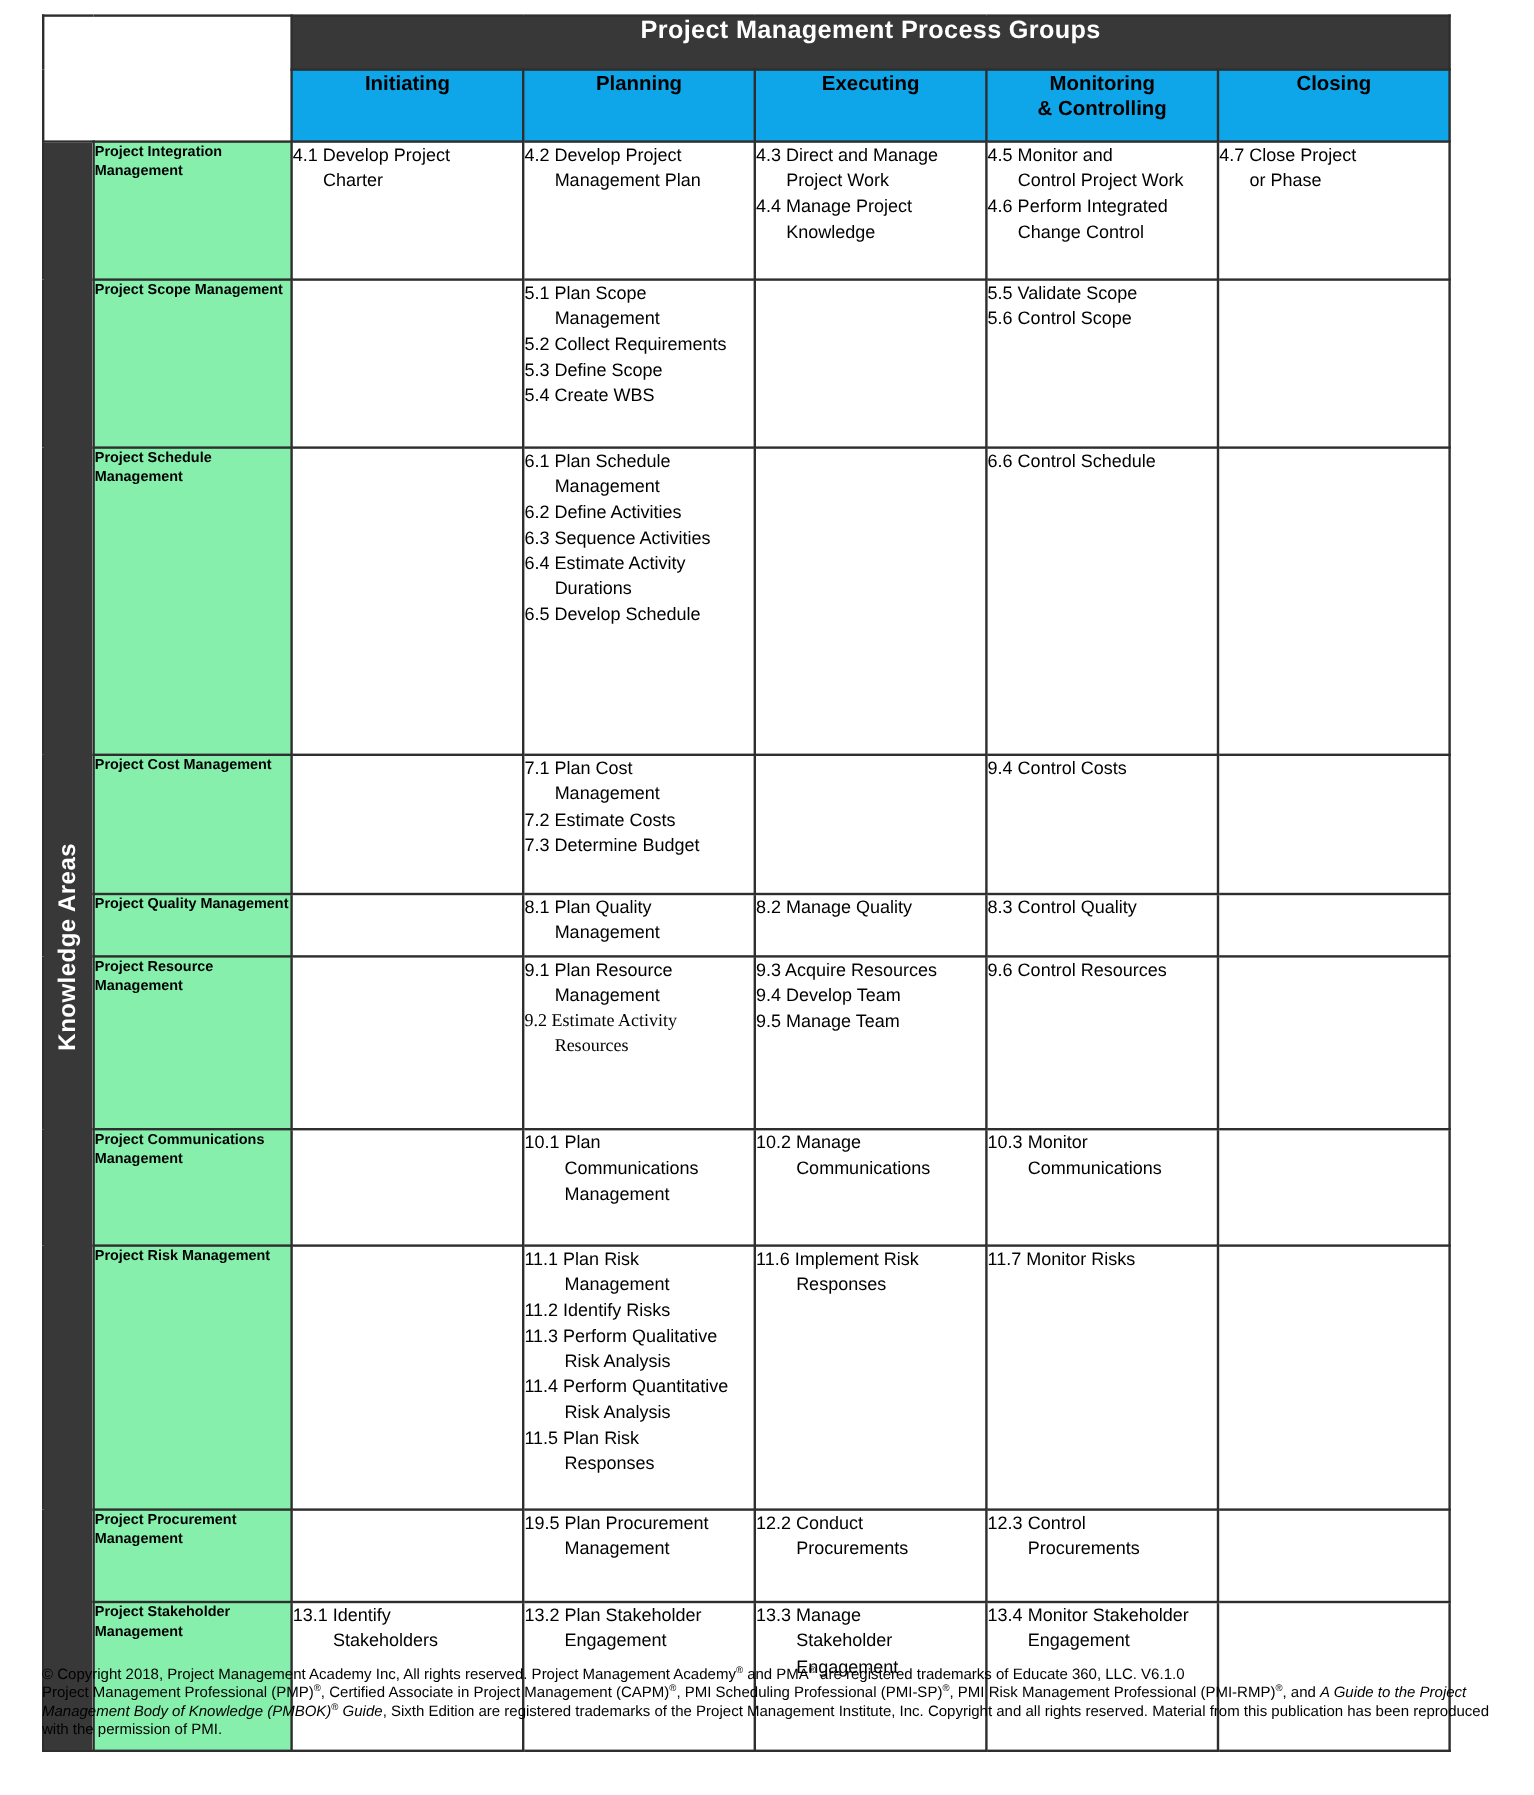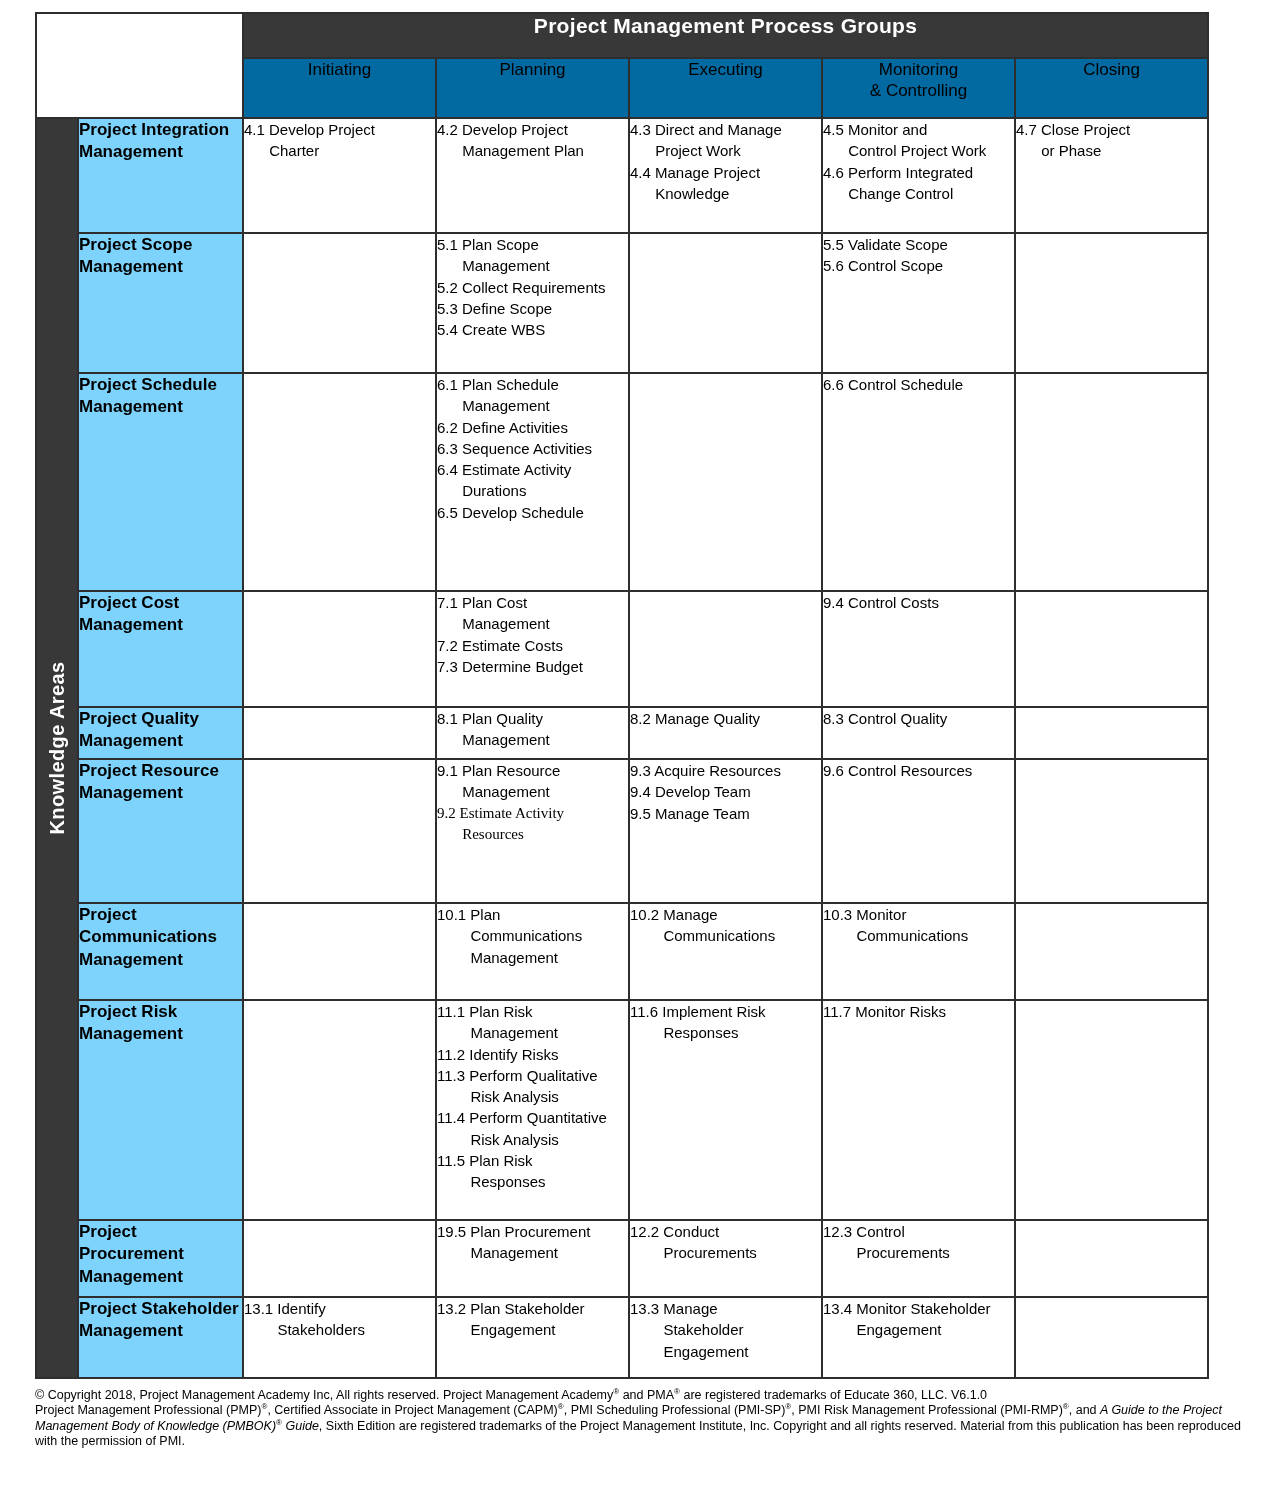"Initiating" th.group-header { background: #0369a1 -> #0ea5e9; font-weight: normal -> bold }
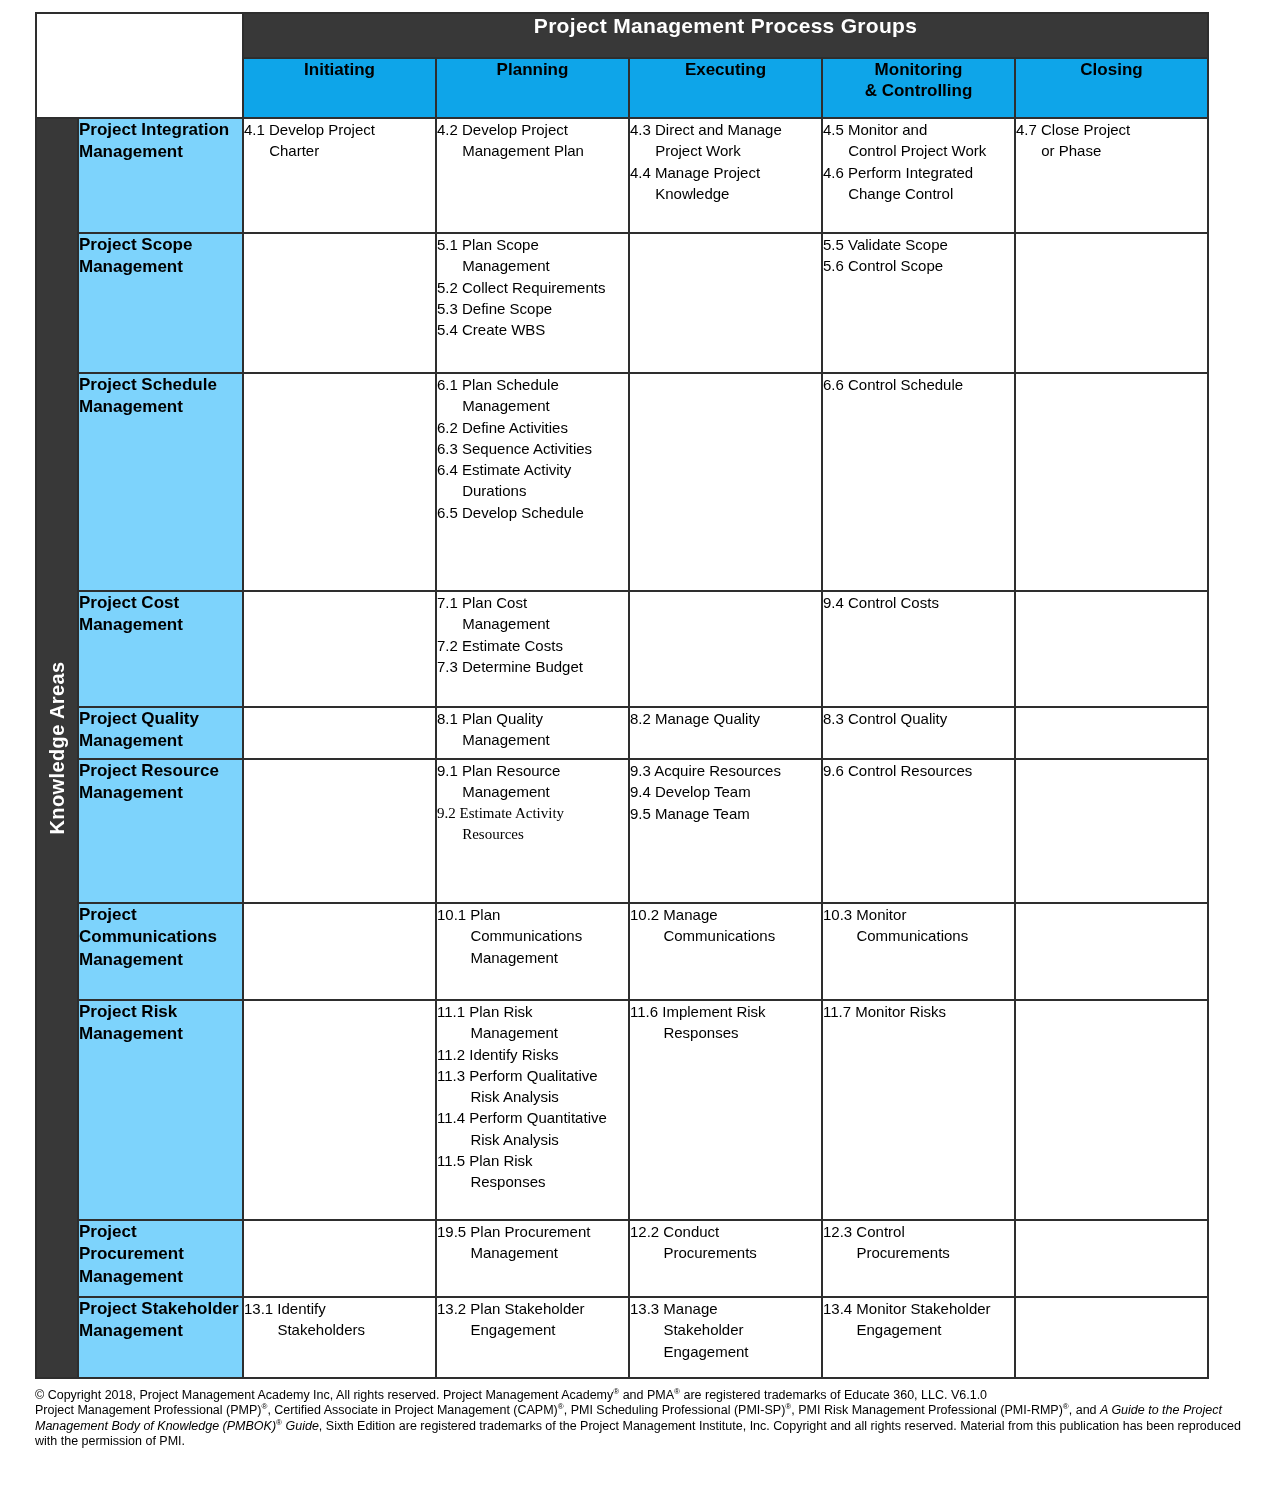"Project Integration Management" td.area { background: #7dd3fc -> #86efac; font-size: 17px -> 12px }
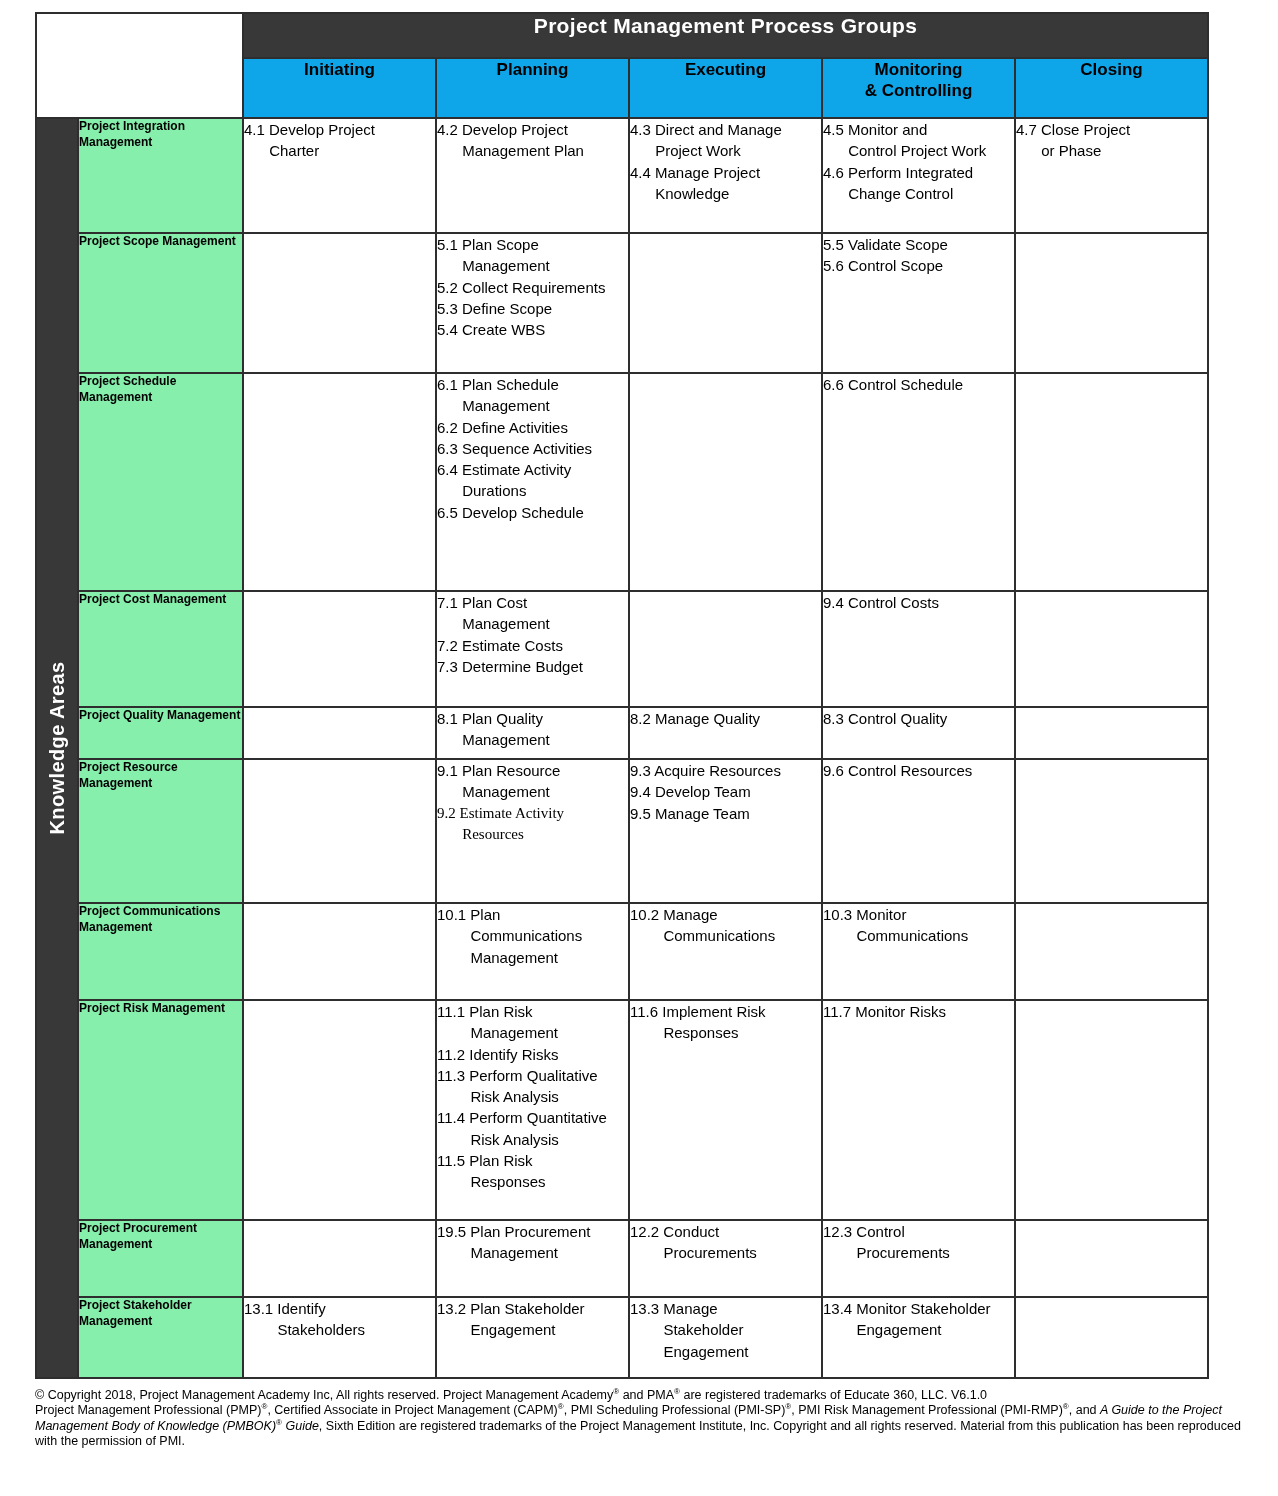"Project Schedule Management" tr { height: 218px -> 256px }
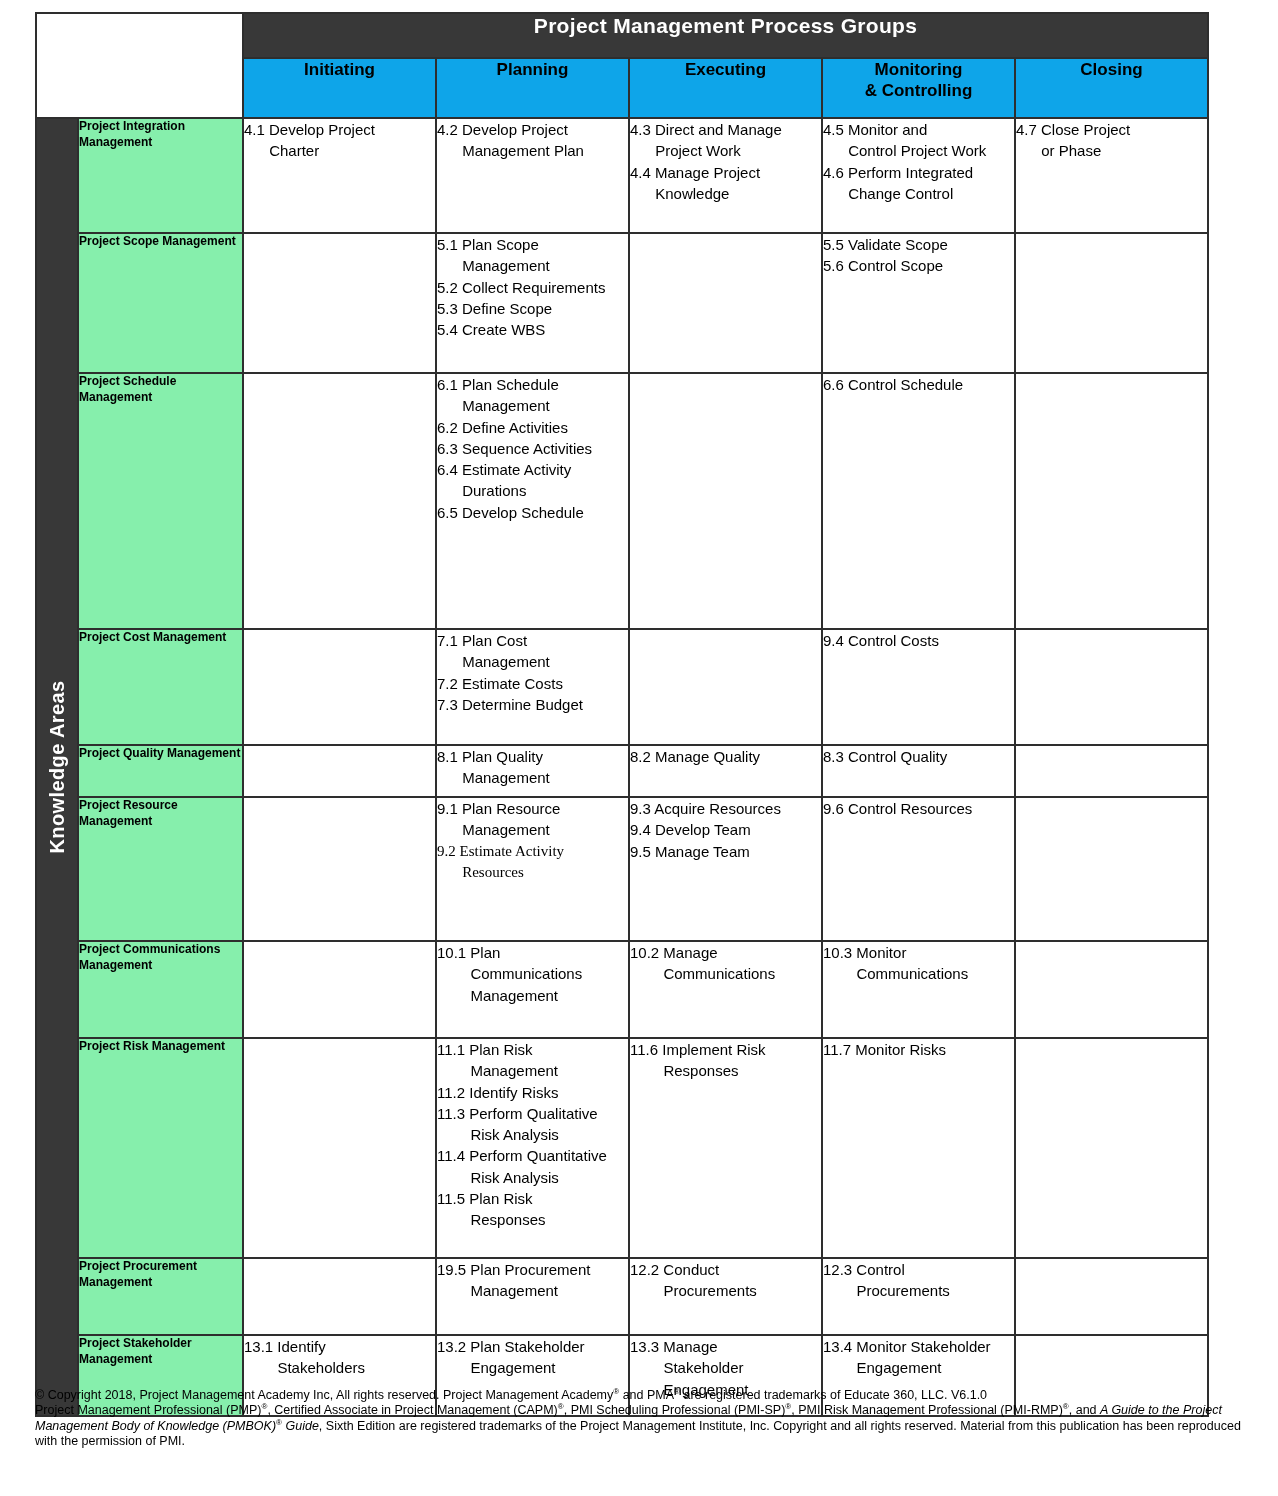"Project Stakeholder Management" tr { height: 81px -> 124px }
